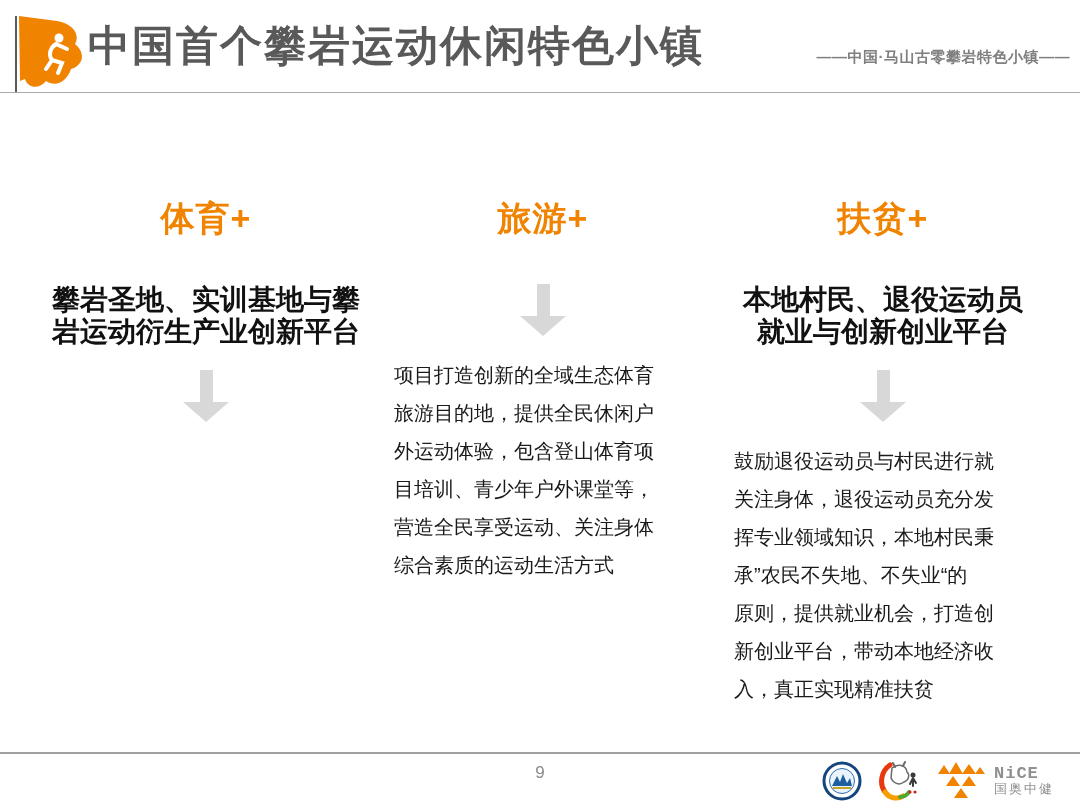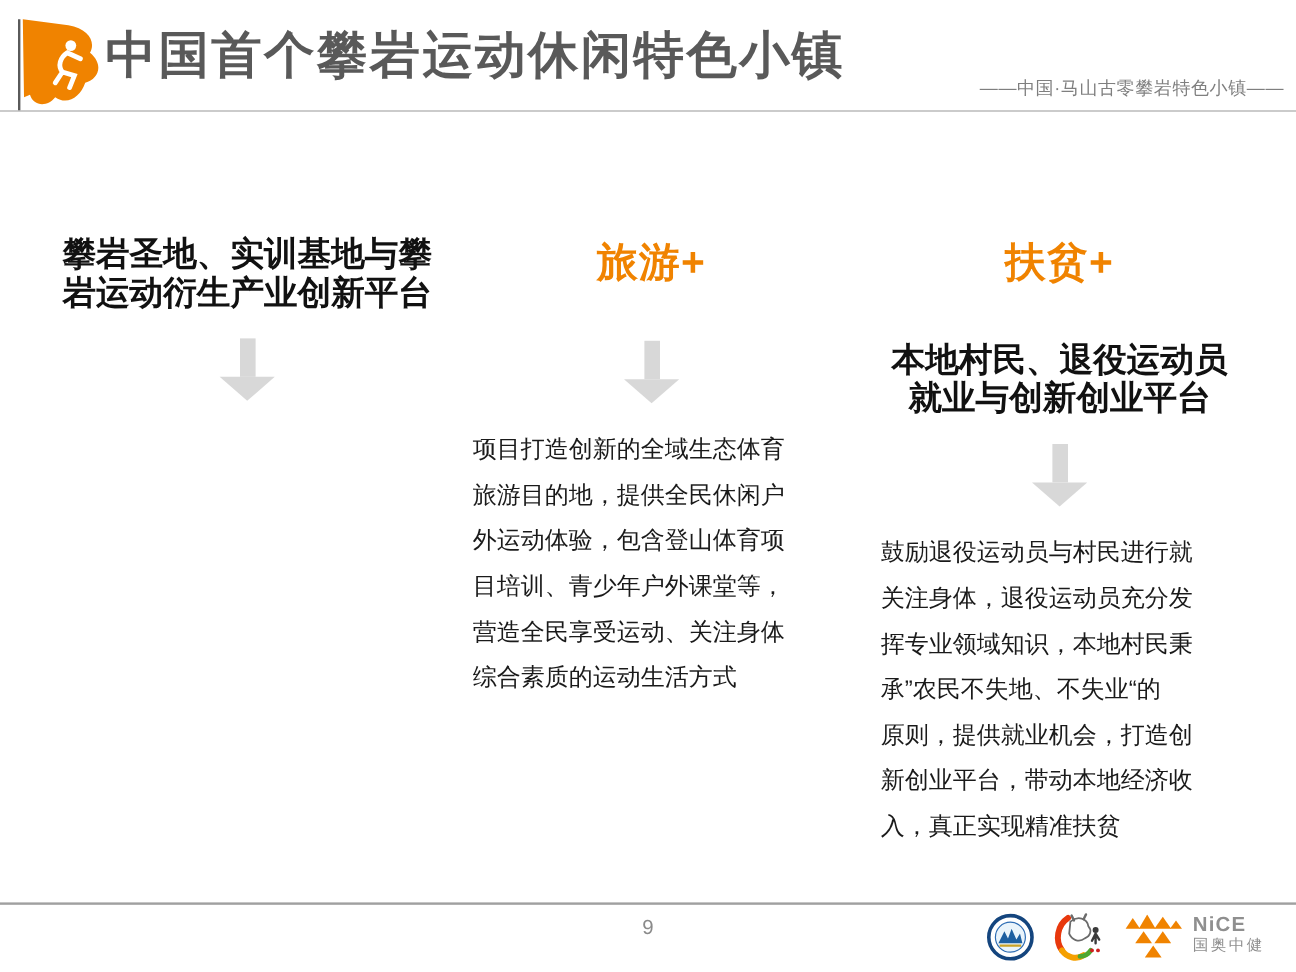"——中国·马山古零攀岩特色小镇——" .hdr-tagline { font-weight: none -> bold; top: 64px -> 48px }
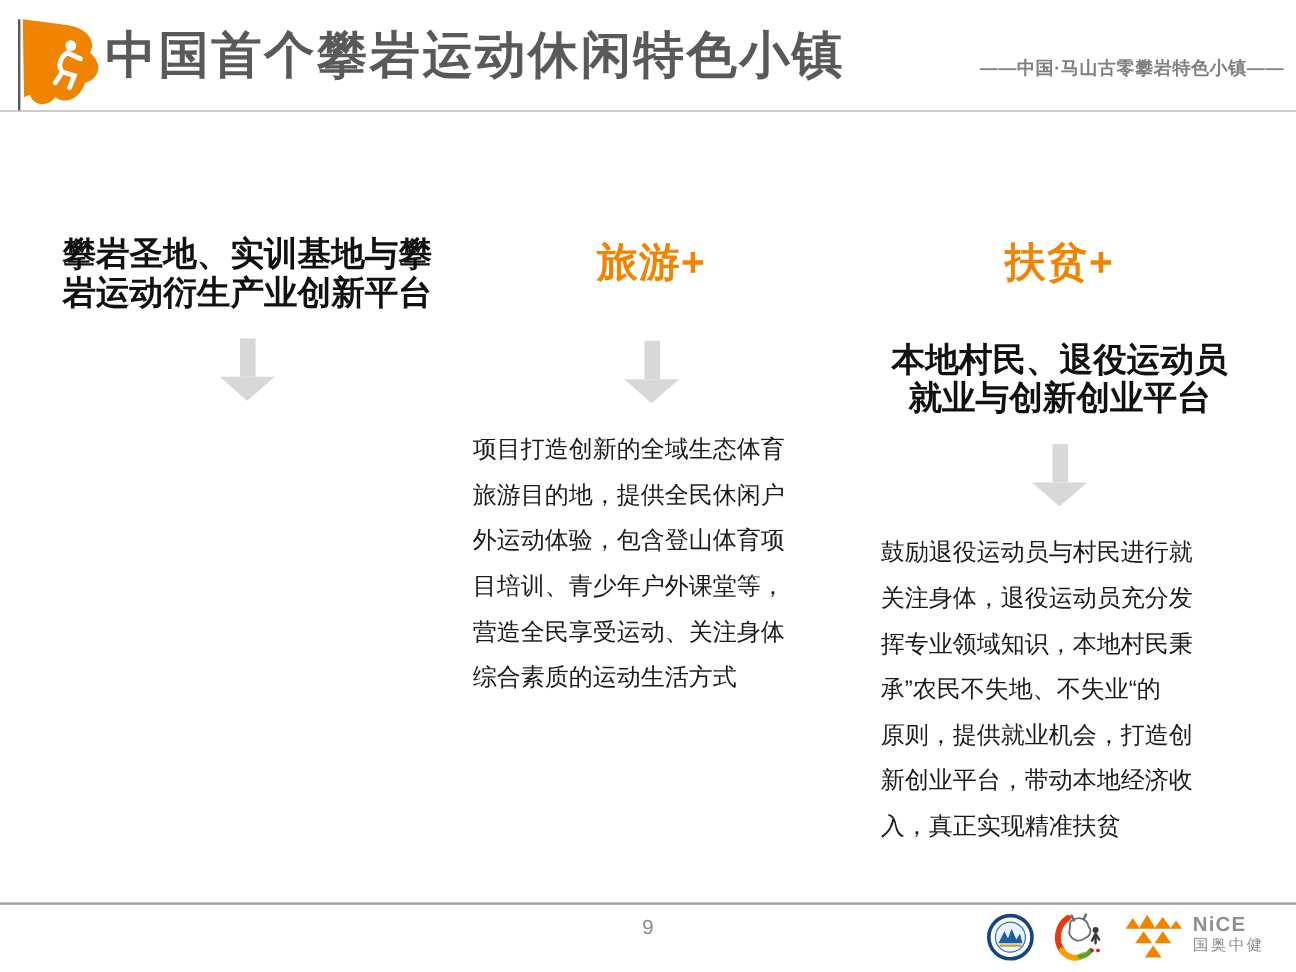"体育+" h2.col-heading { html: none -> <h2>体育+</h2> }
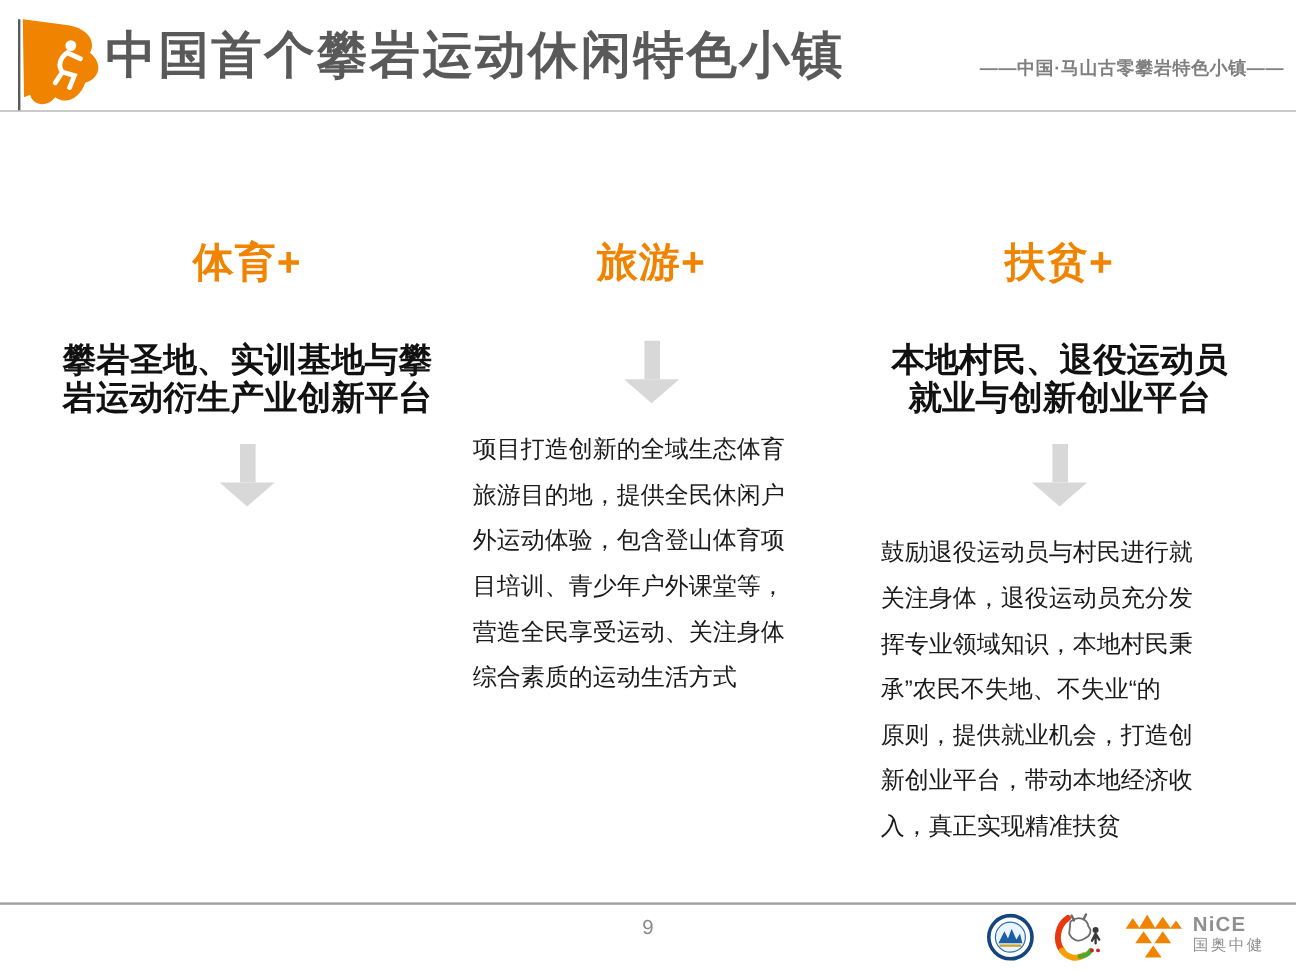"NiCE" .nice-logo { align-items: flex-start -> center; font-family: none -> Liberation Mono, monospace }
